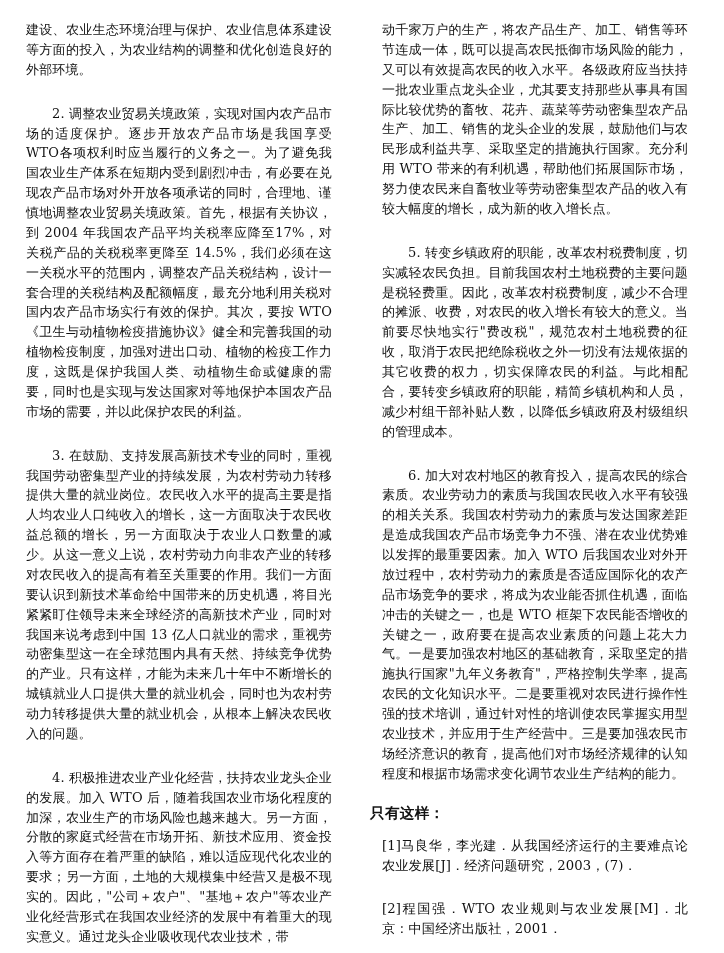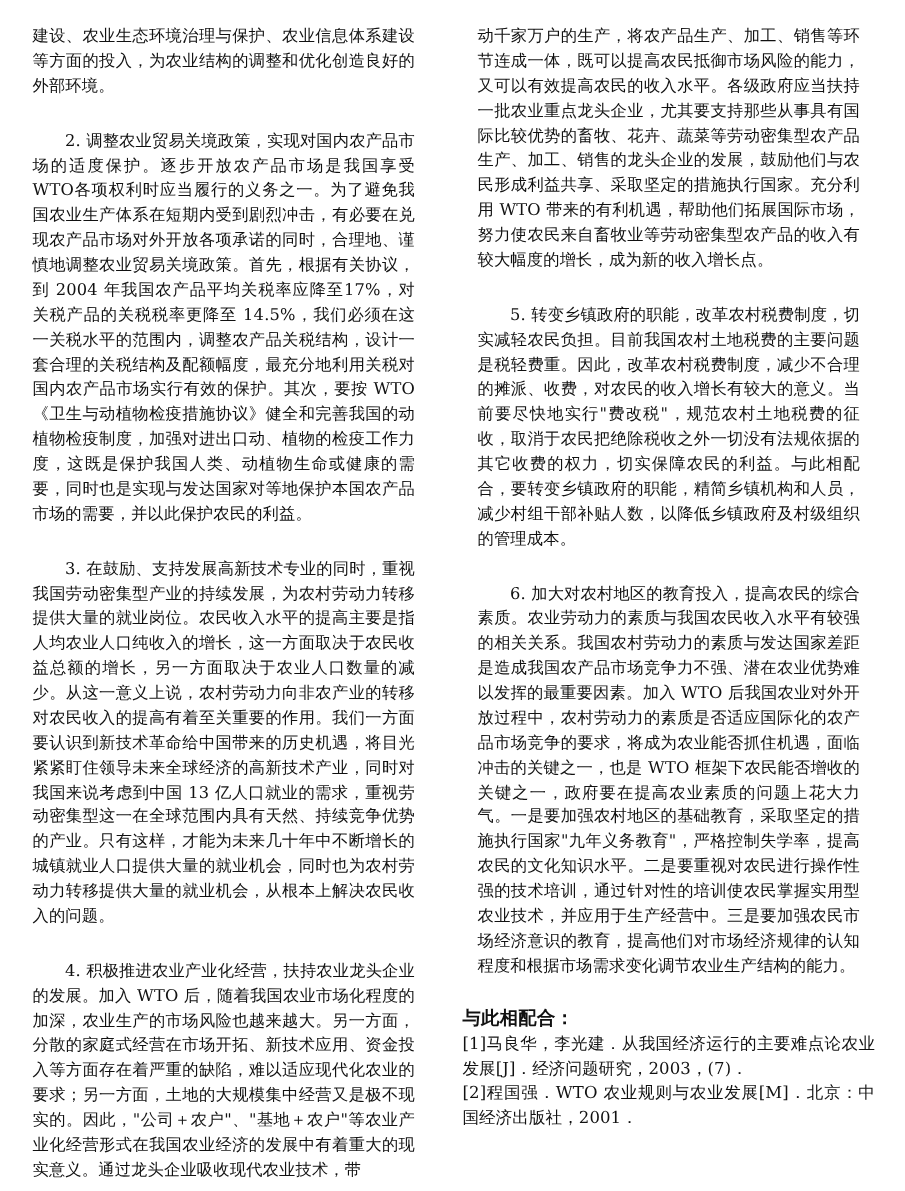"与此相配合：" div.refs-title { text: 与此相配合 -> 只有这样 }
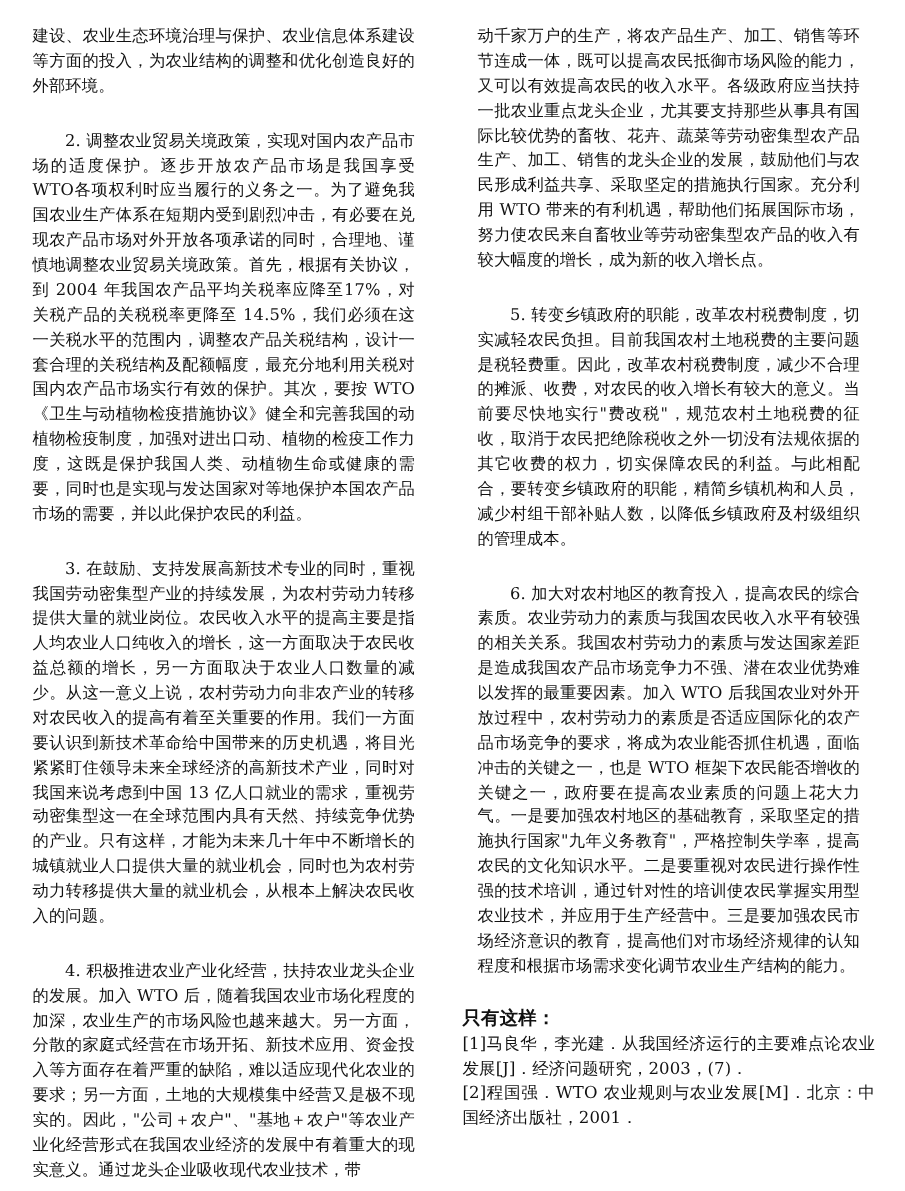"[1]马良华，李光建．从我国经济运行的主要难点论农业发展[J]．经济问题研究，2" .ref-item { margin: 0 -> 12px }
